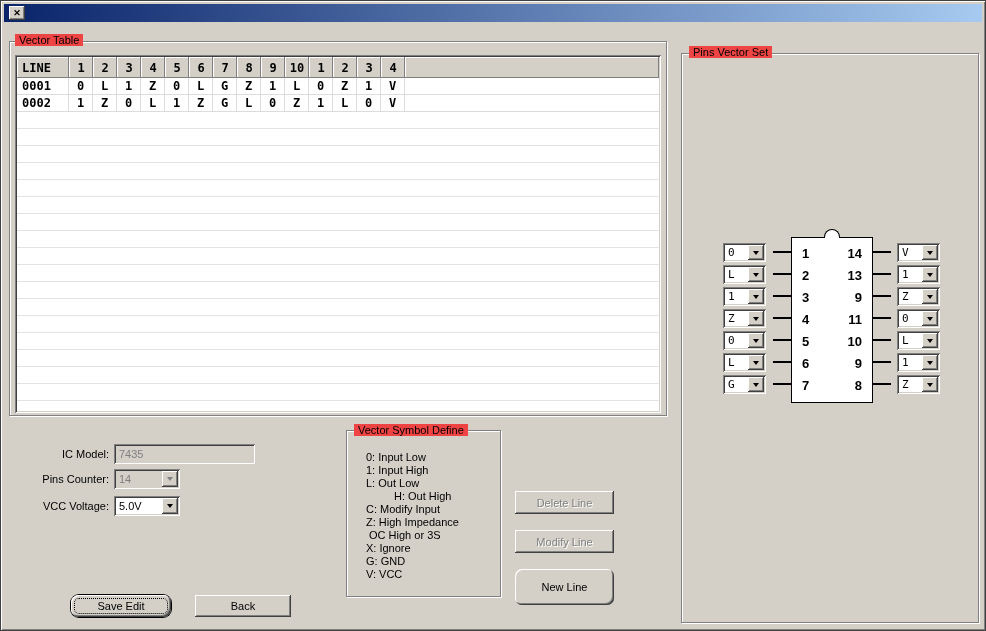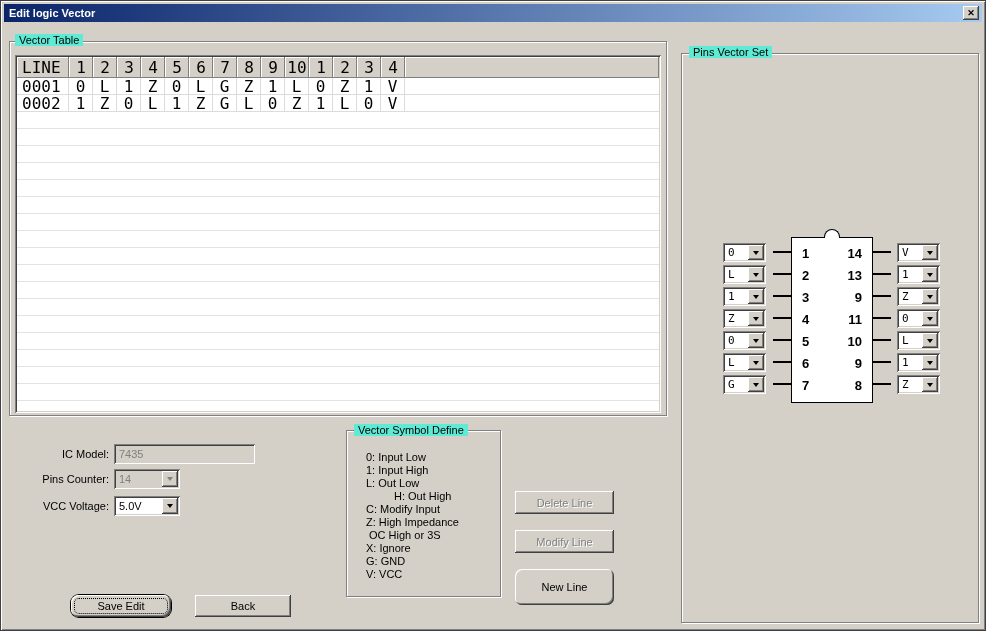"Edit logic Vector" span.title { html: <span>Edit logic Vector</span> -> none }
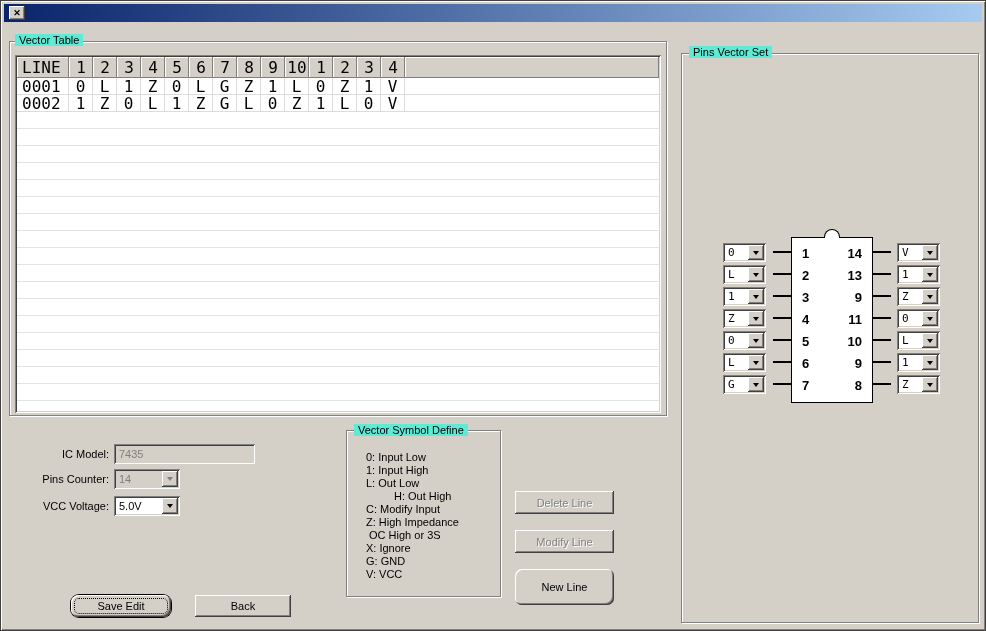"Vector Table" .group-label { background: #5eead4 -> #ef4444 }
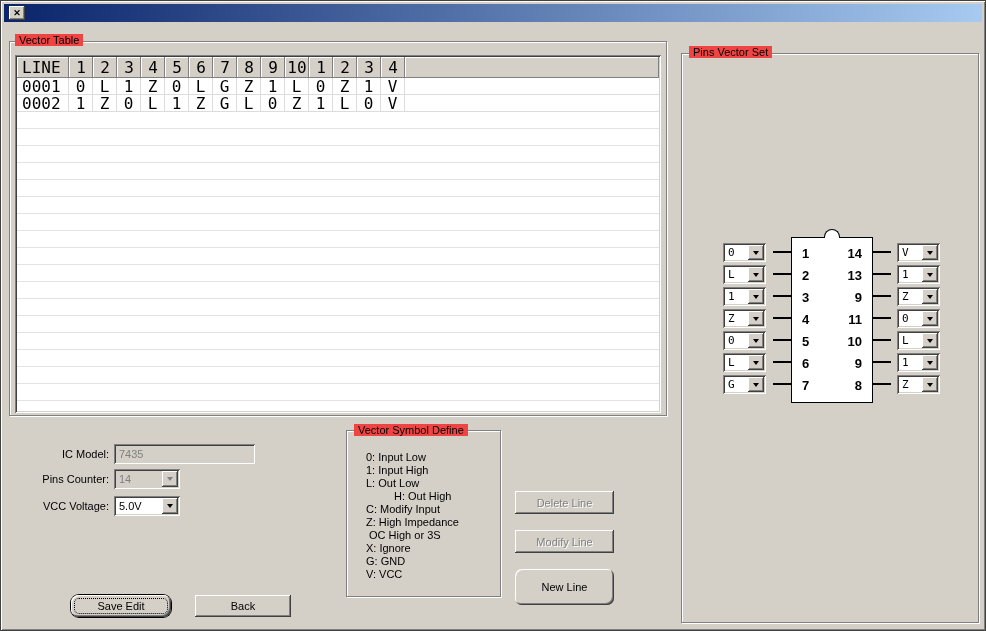"LINE" .grid { font-size: 16px -> 12px; font-weight: none -> bold }
